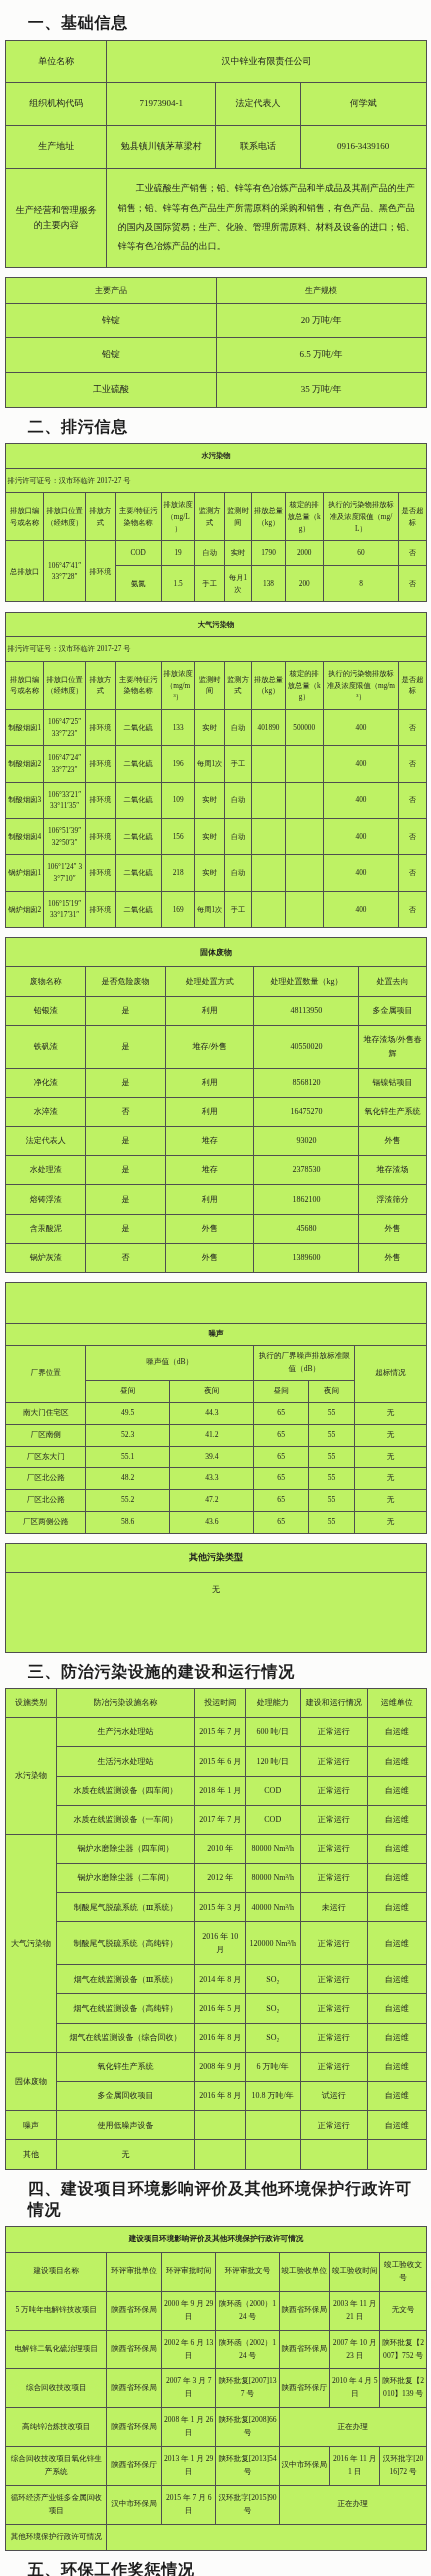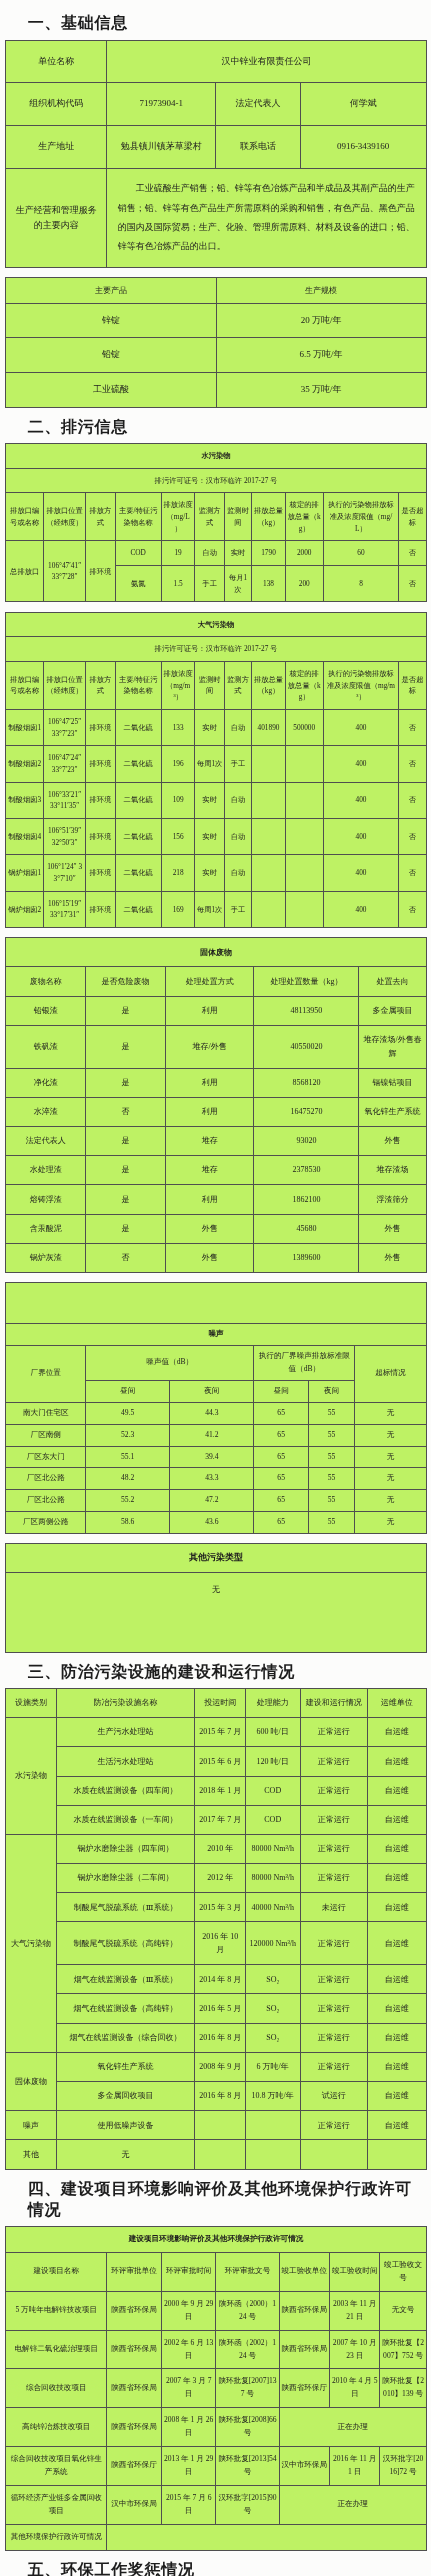"排污许可证号：汉市环临许 2017-27 号" .l { text-align: center -> left }
